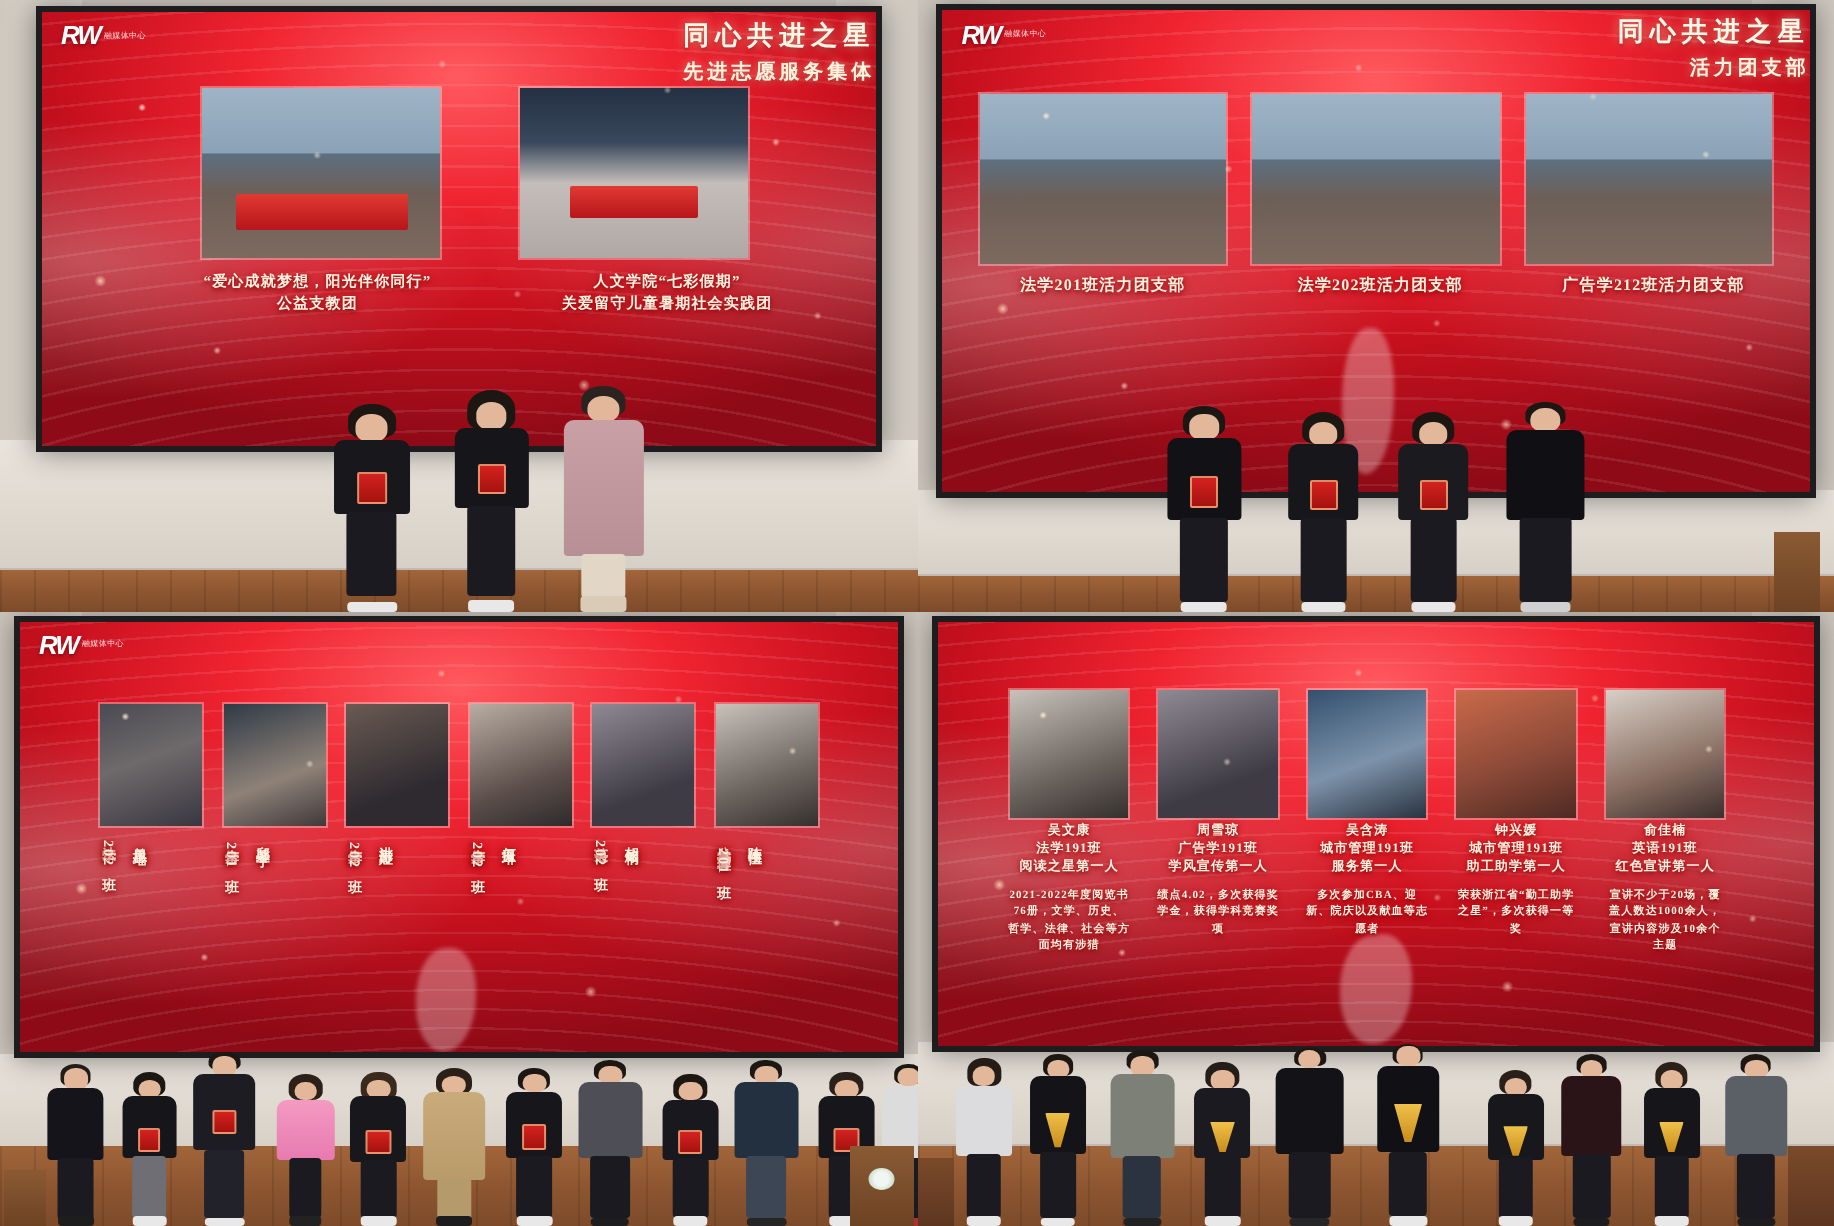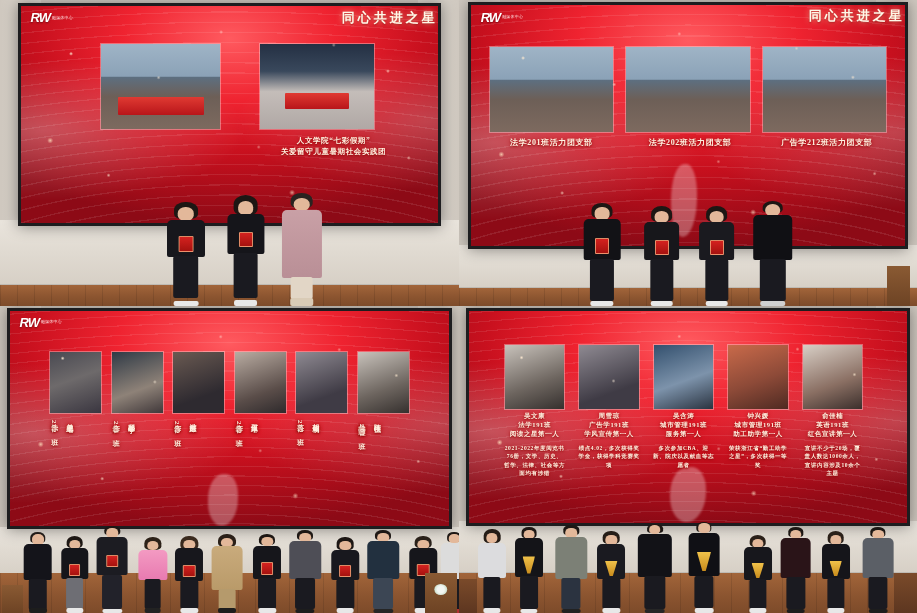"先进志愿服务集体" div.small { html: none -> <div>先进志愿服务集体</div> }
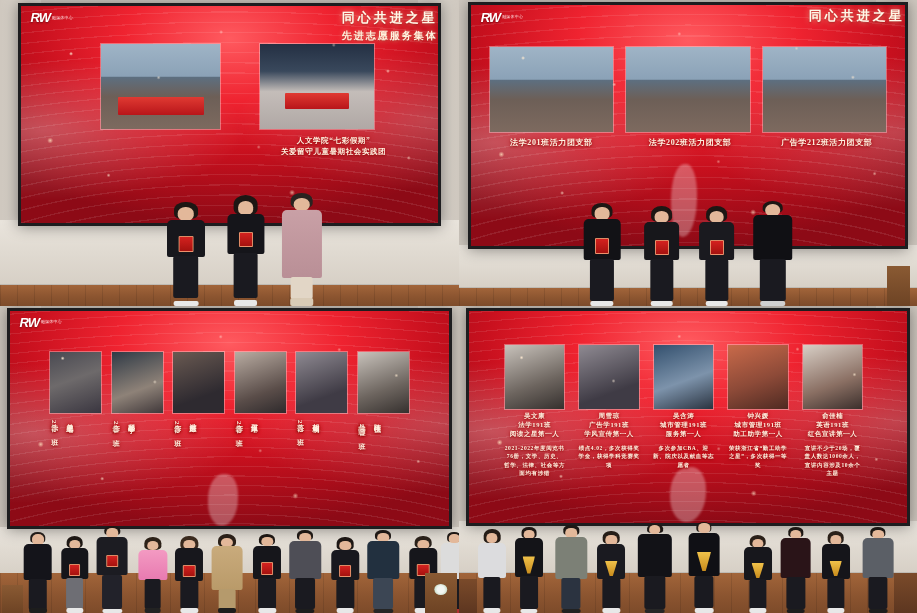"活力团支部" div.small { html: none -> <div>活力团支部</div> }
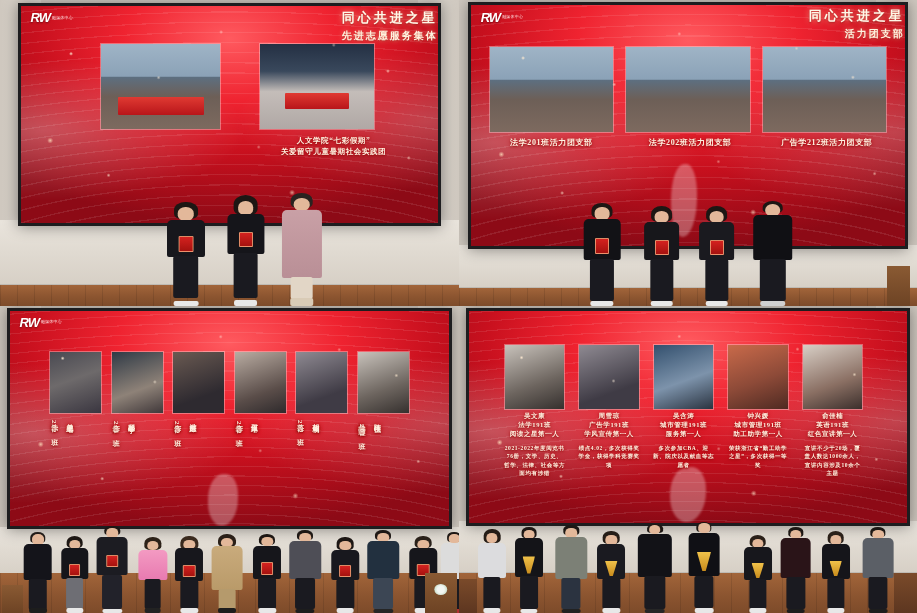"“爱心成就梦想，阳光伴你同行”" div.cap { html: none -> <div> <div>“爱心成就梦想，阳光伴你同行”</div> <div>公益支教团</div> </div> }
